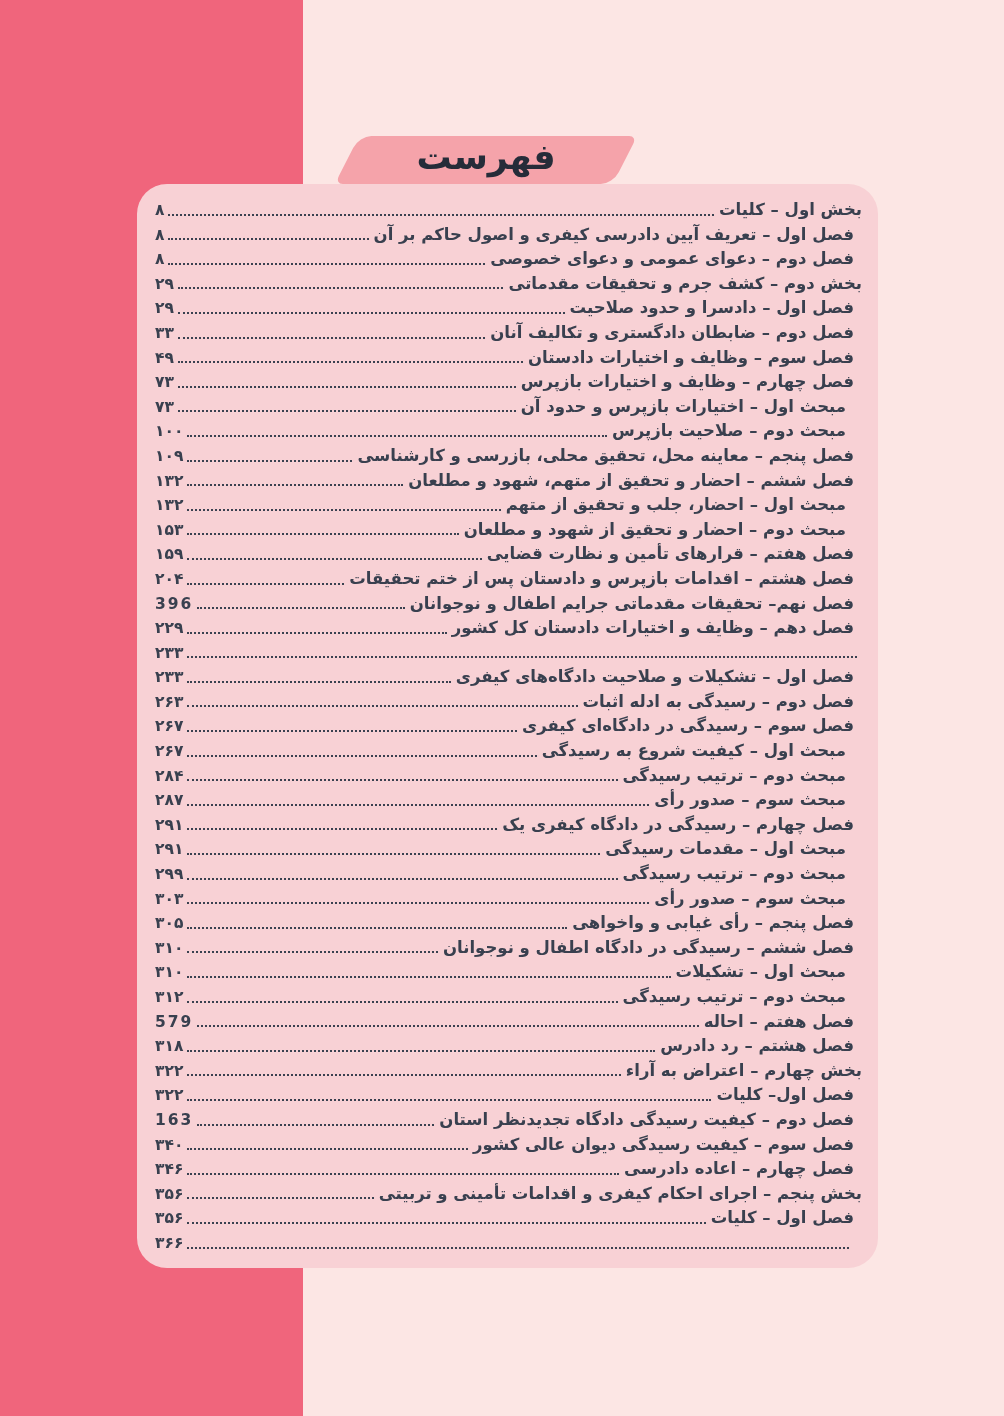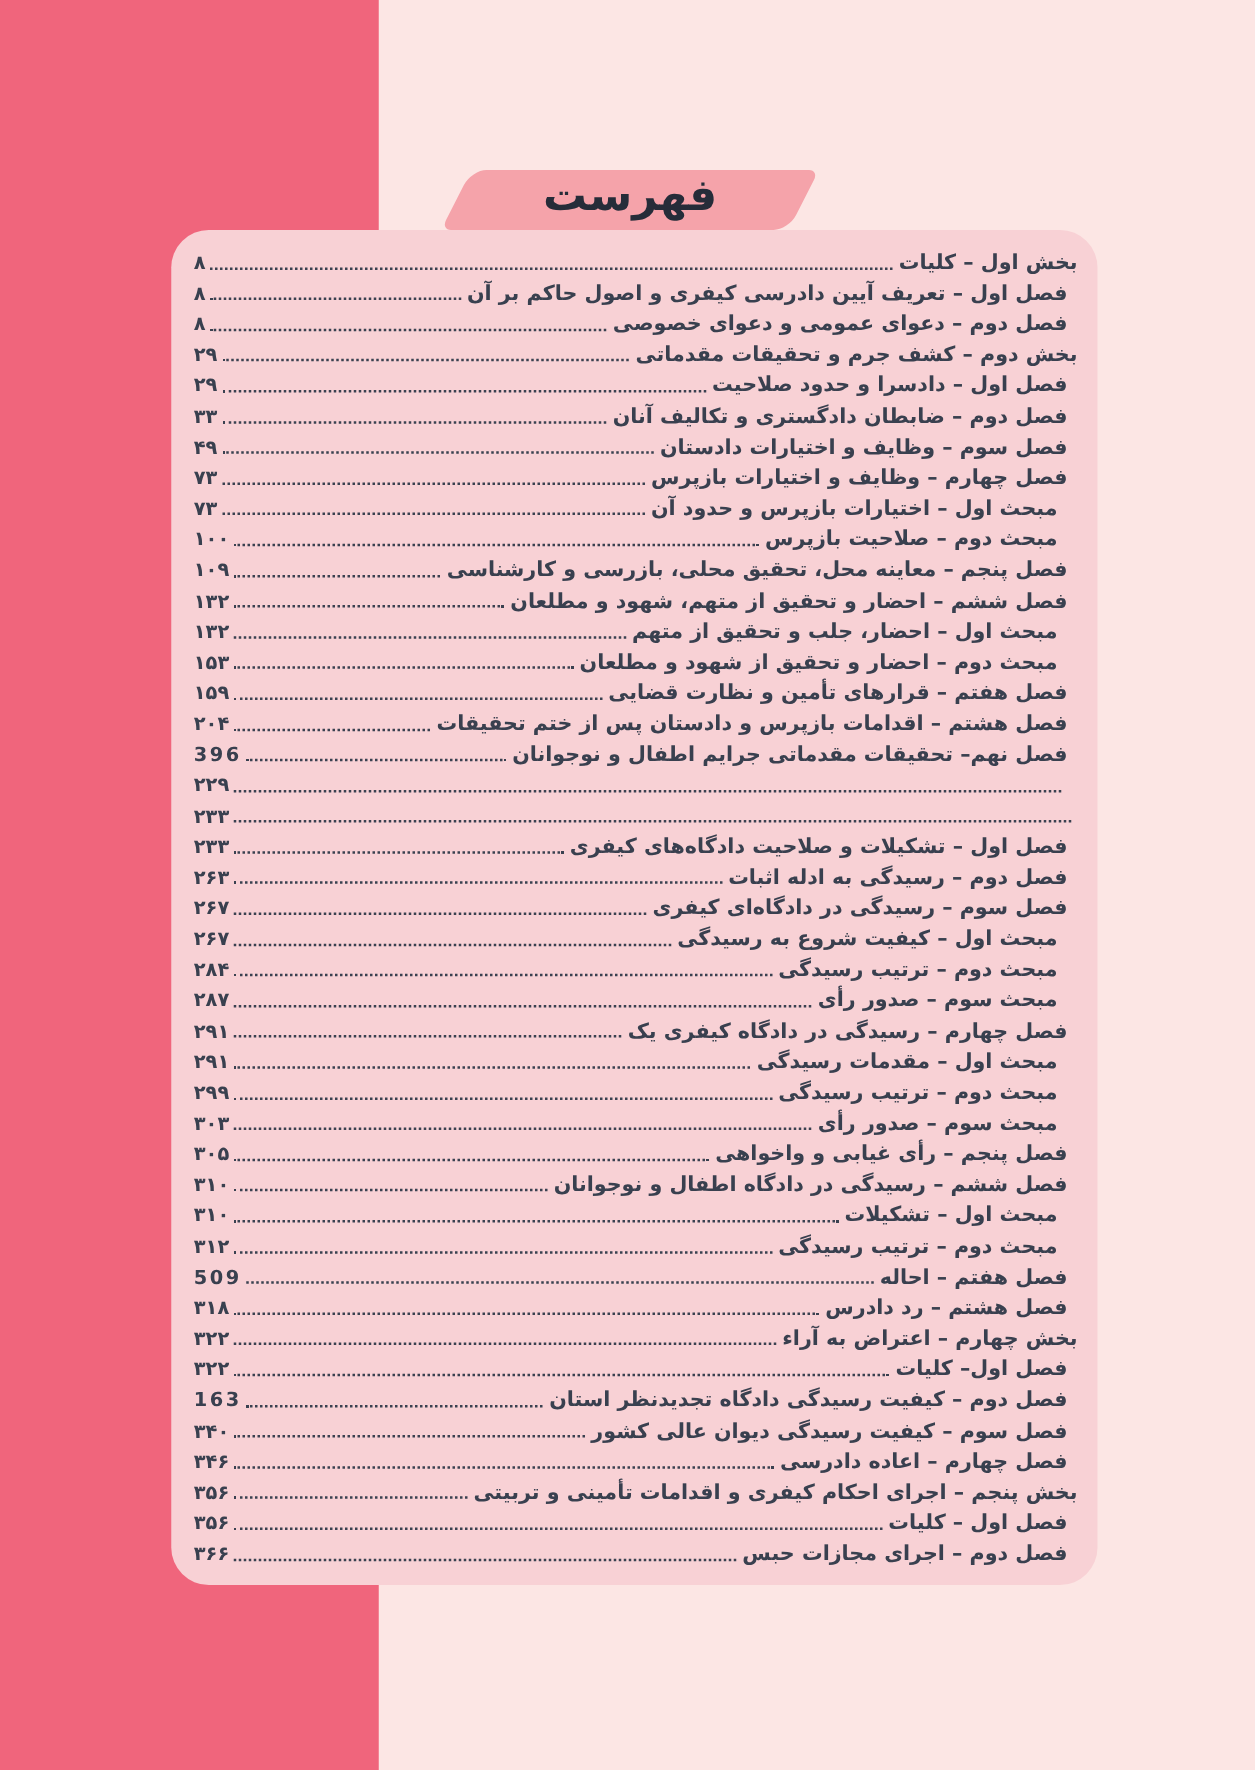"فهرست" .header-badge { left: 365px -> 347px }
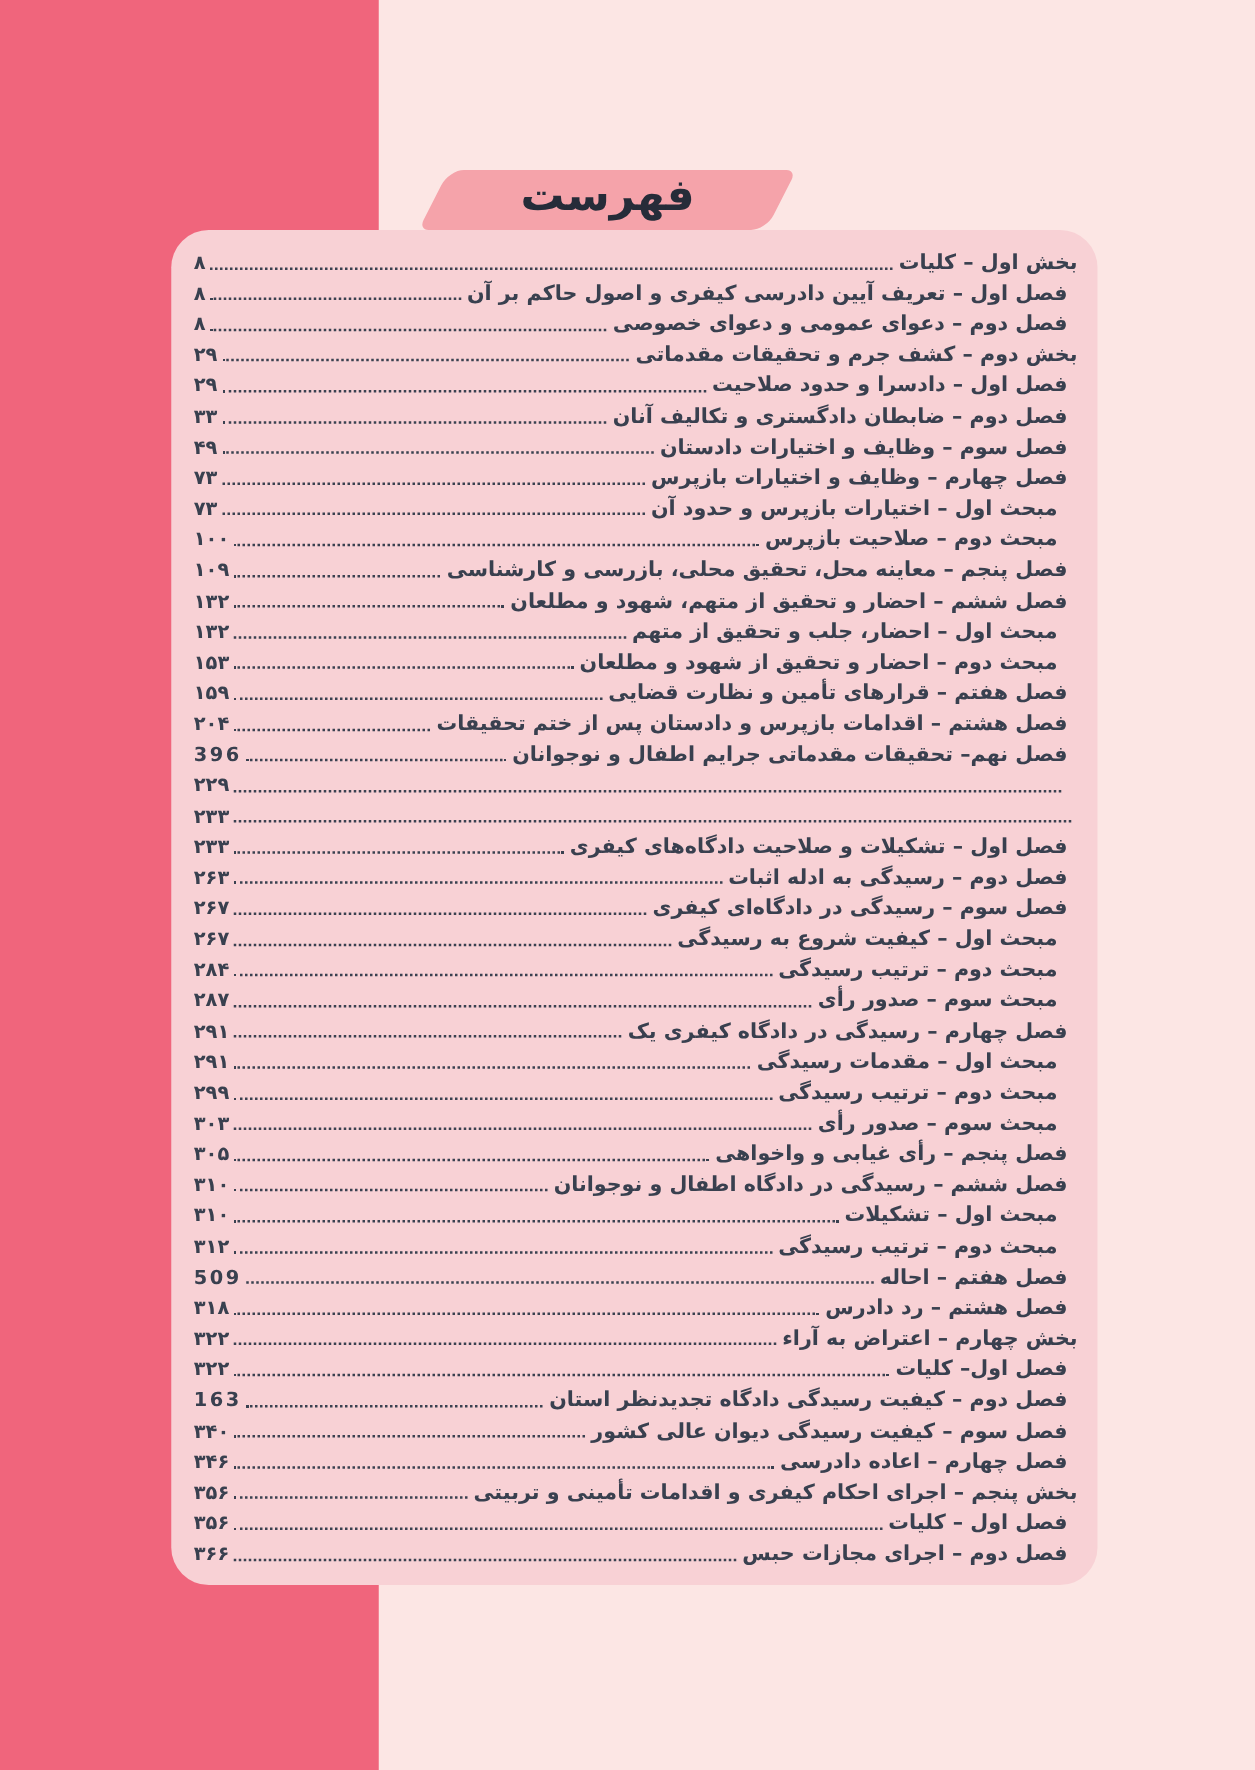"فصل دهم – وظایف و" span.toc-title { html: none -> <span>فصل دهم – وظایف و اختیارات دادستان کل کشور</span> }
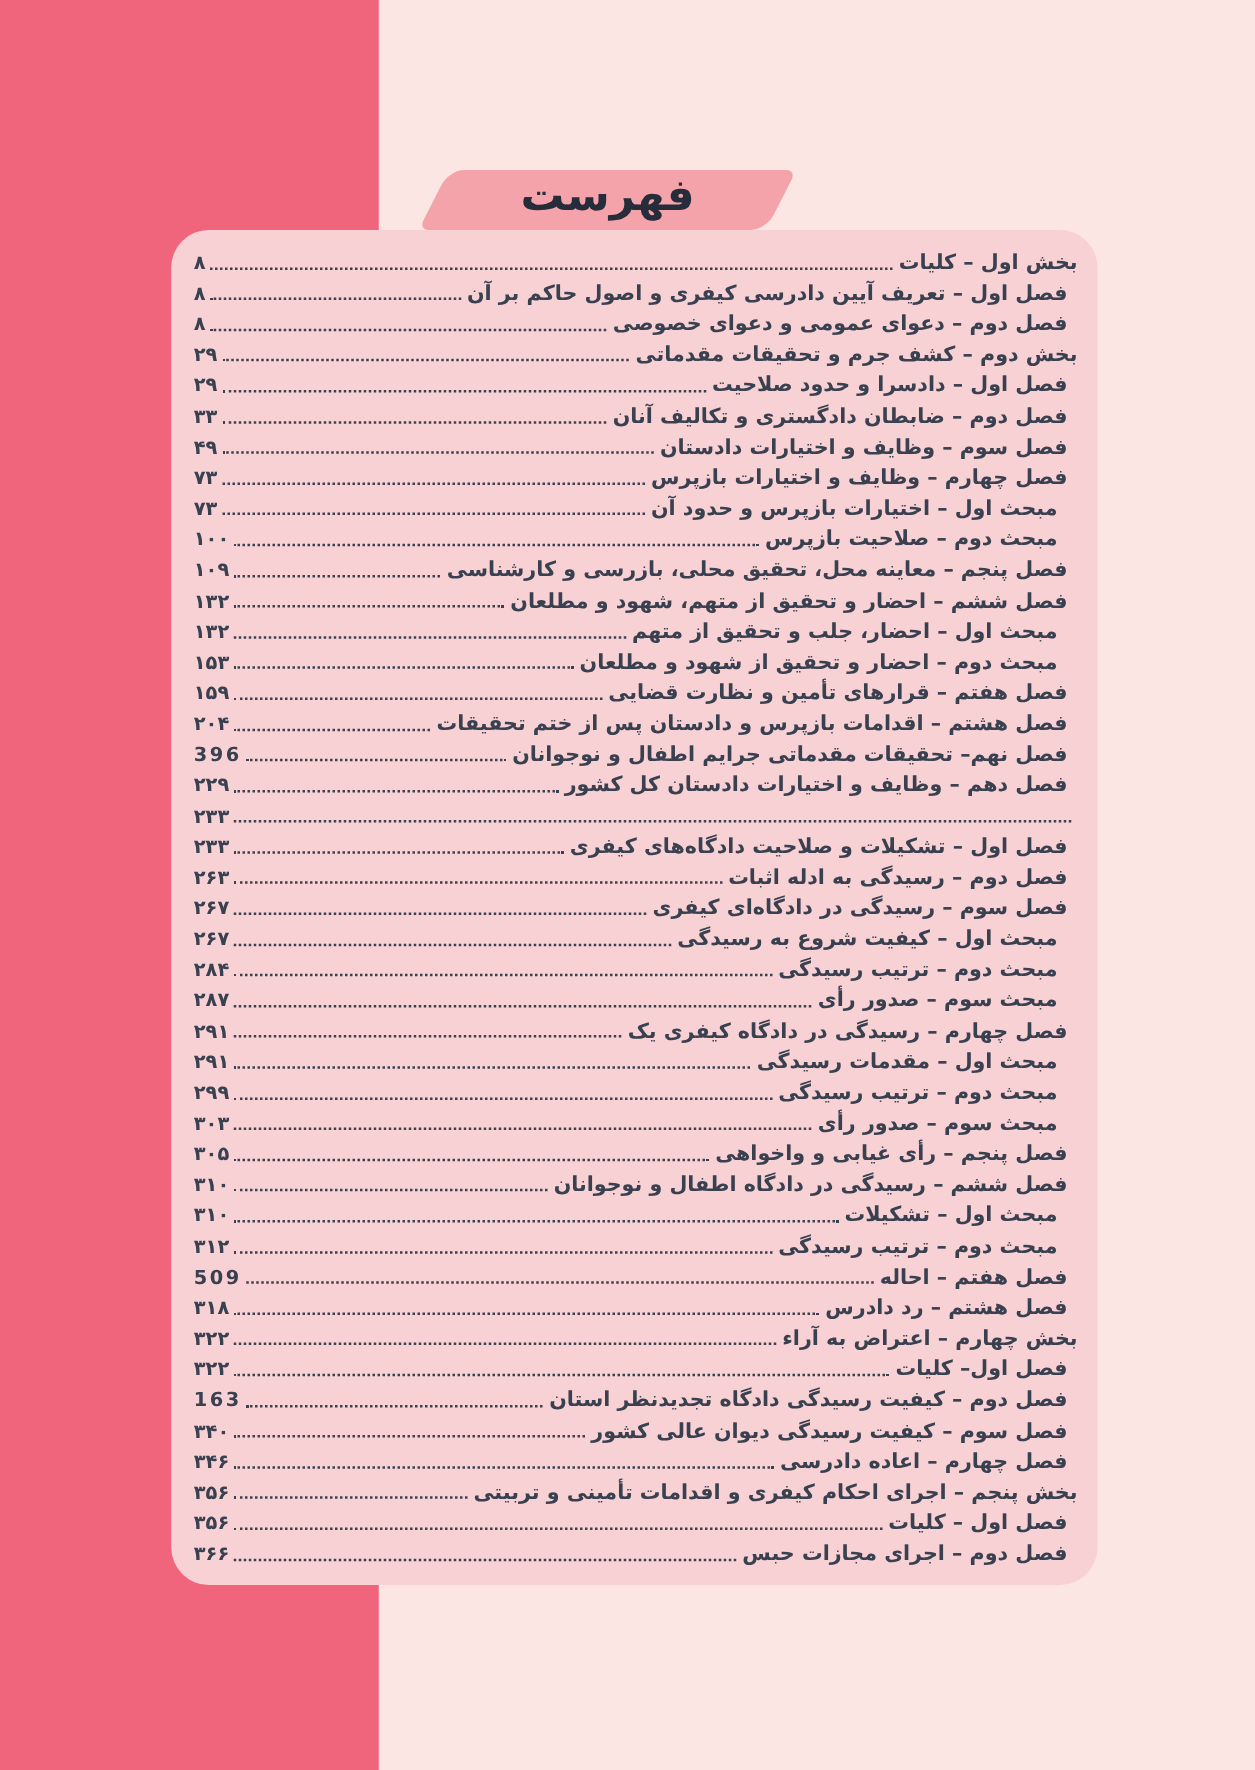"509" span.toc-page { text: 509 -> 579 }
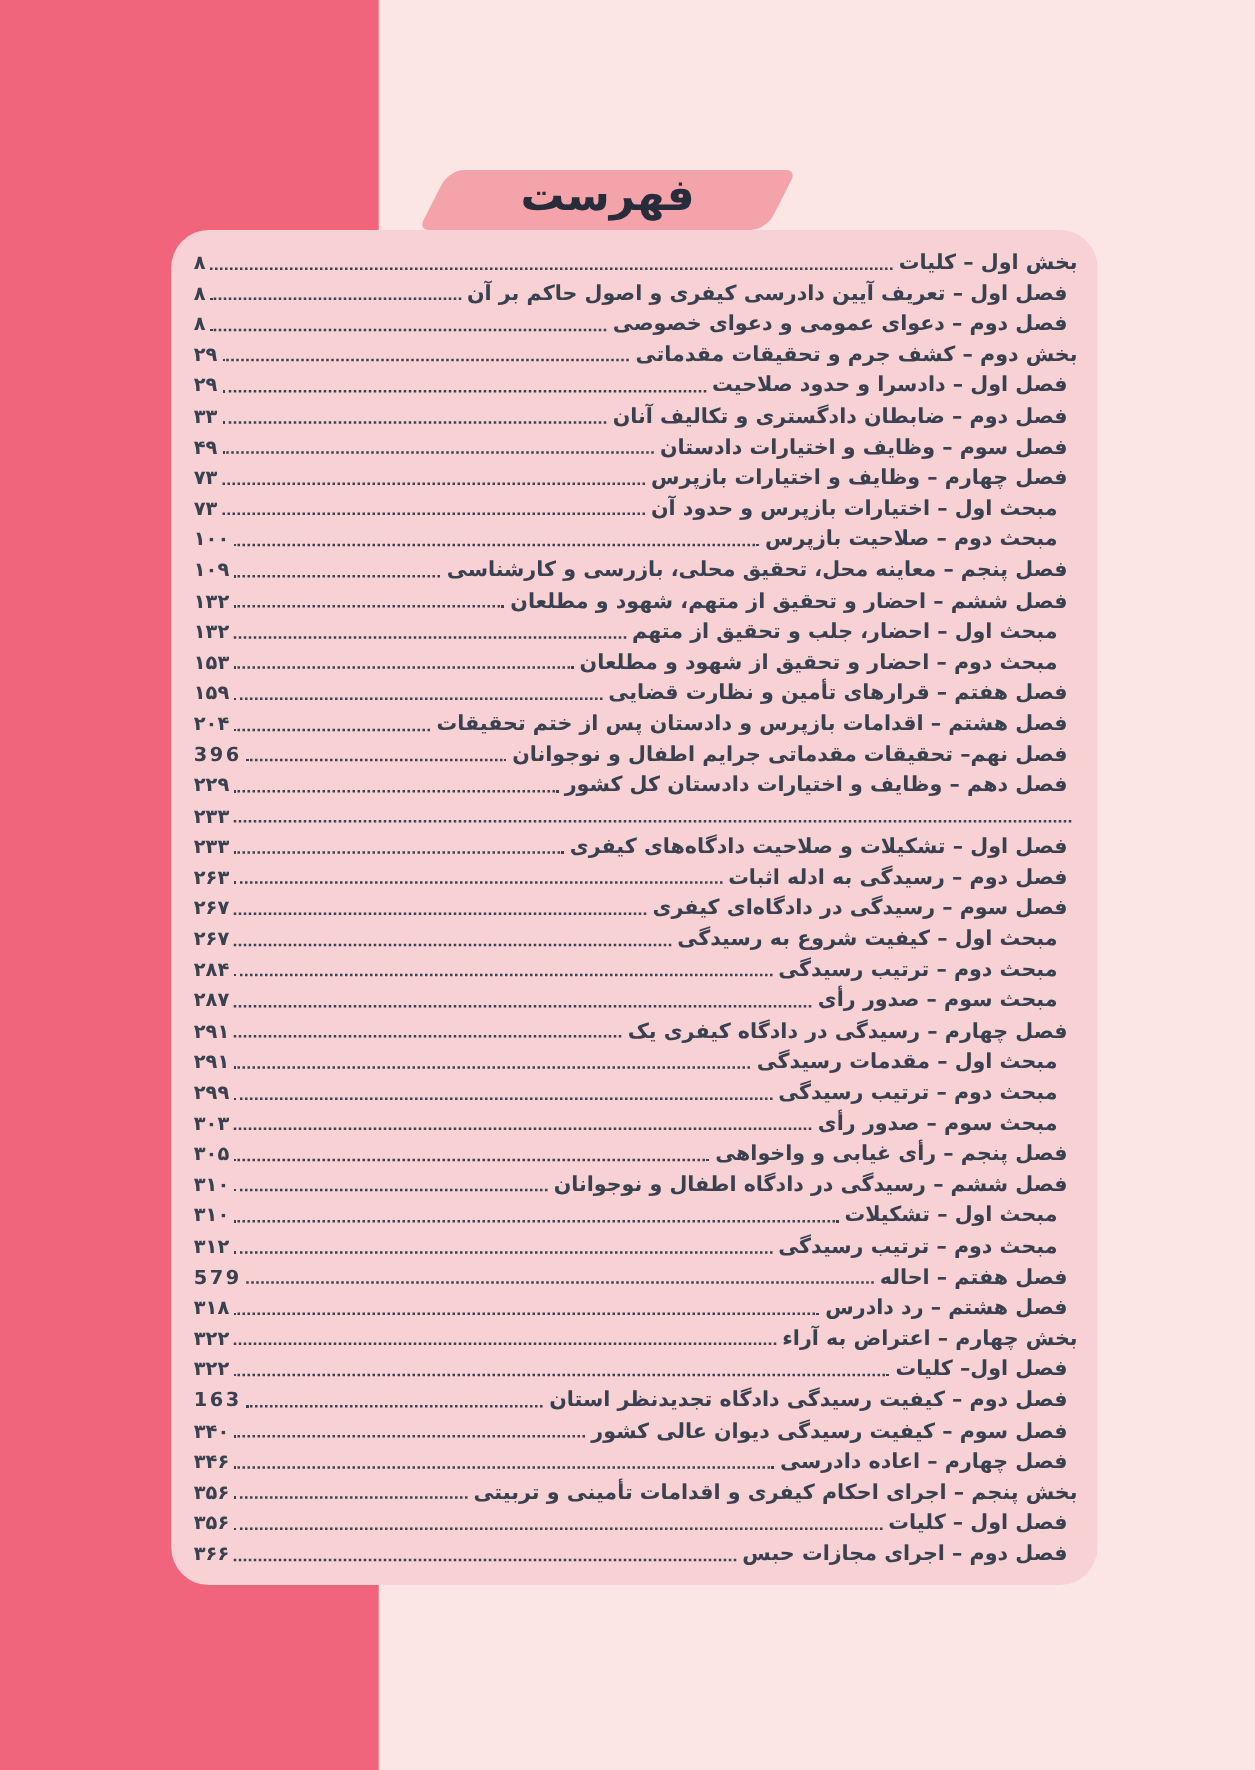"فصل دوم – اجرای مجازات" span.toc-title { html: <span>فصل دوم – اجرای مجازات حبس</span> -> none }
